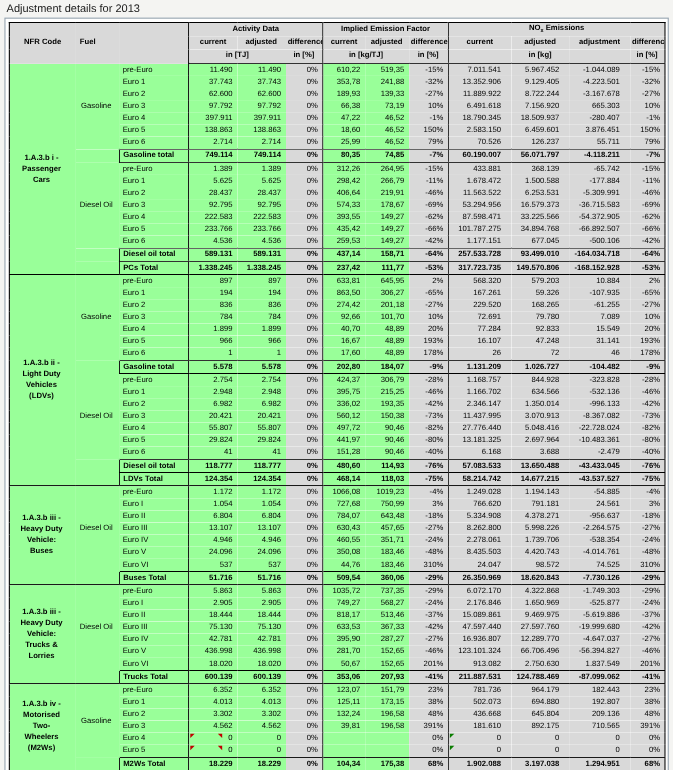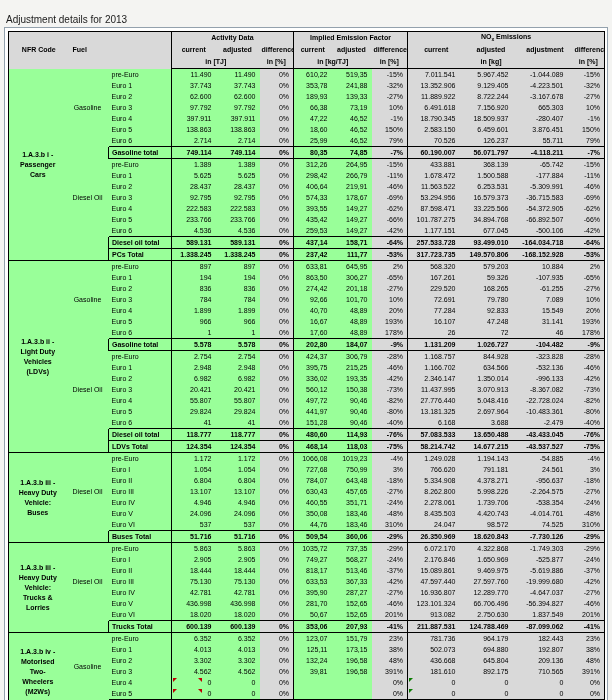"Adjustment details for 2013" .title { padding: 14px 0 2px 6px -> 3px 0 2px 6px }
